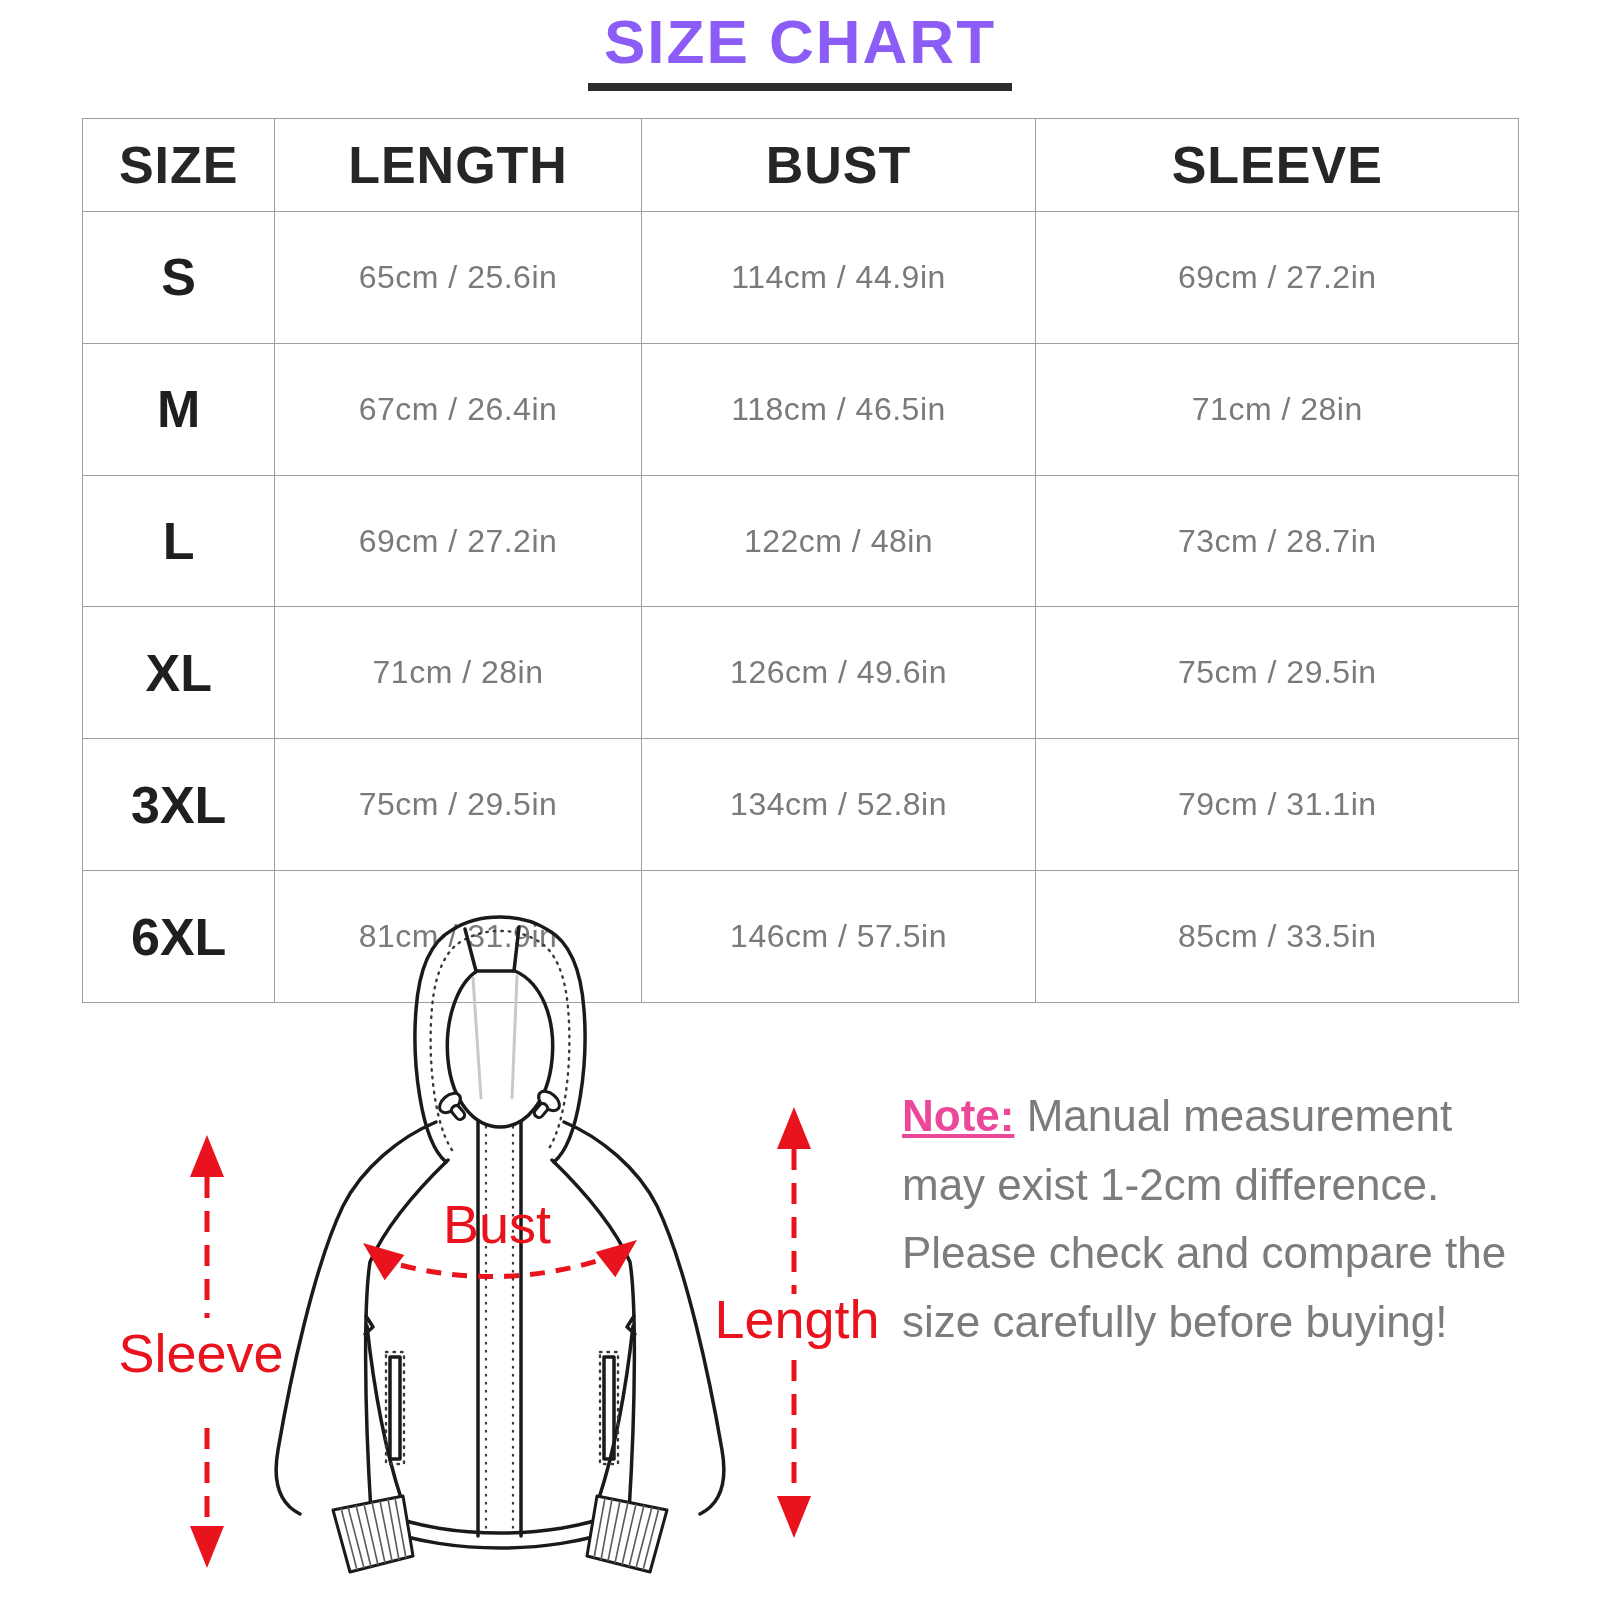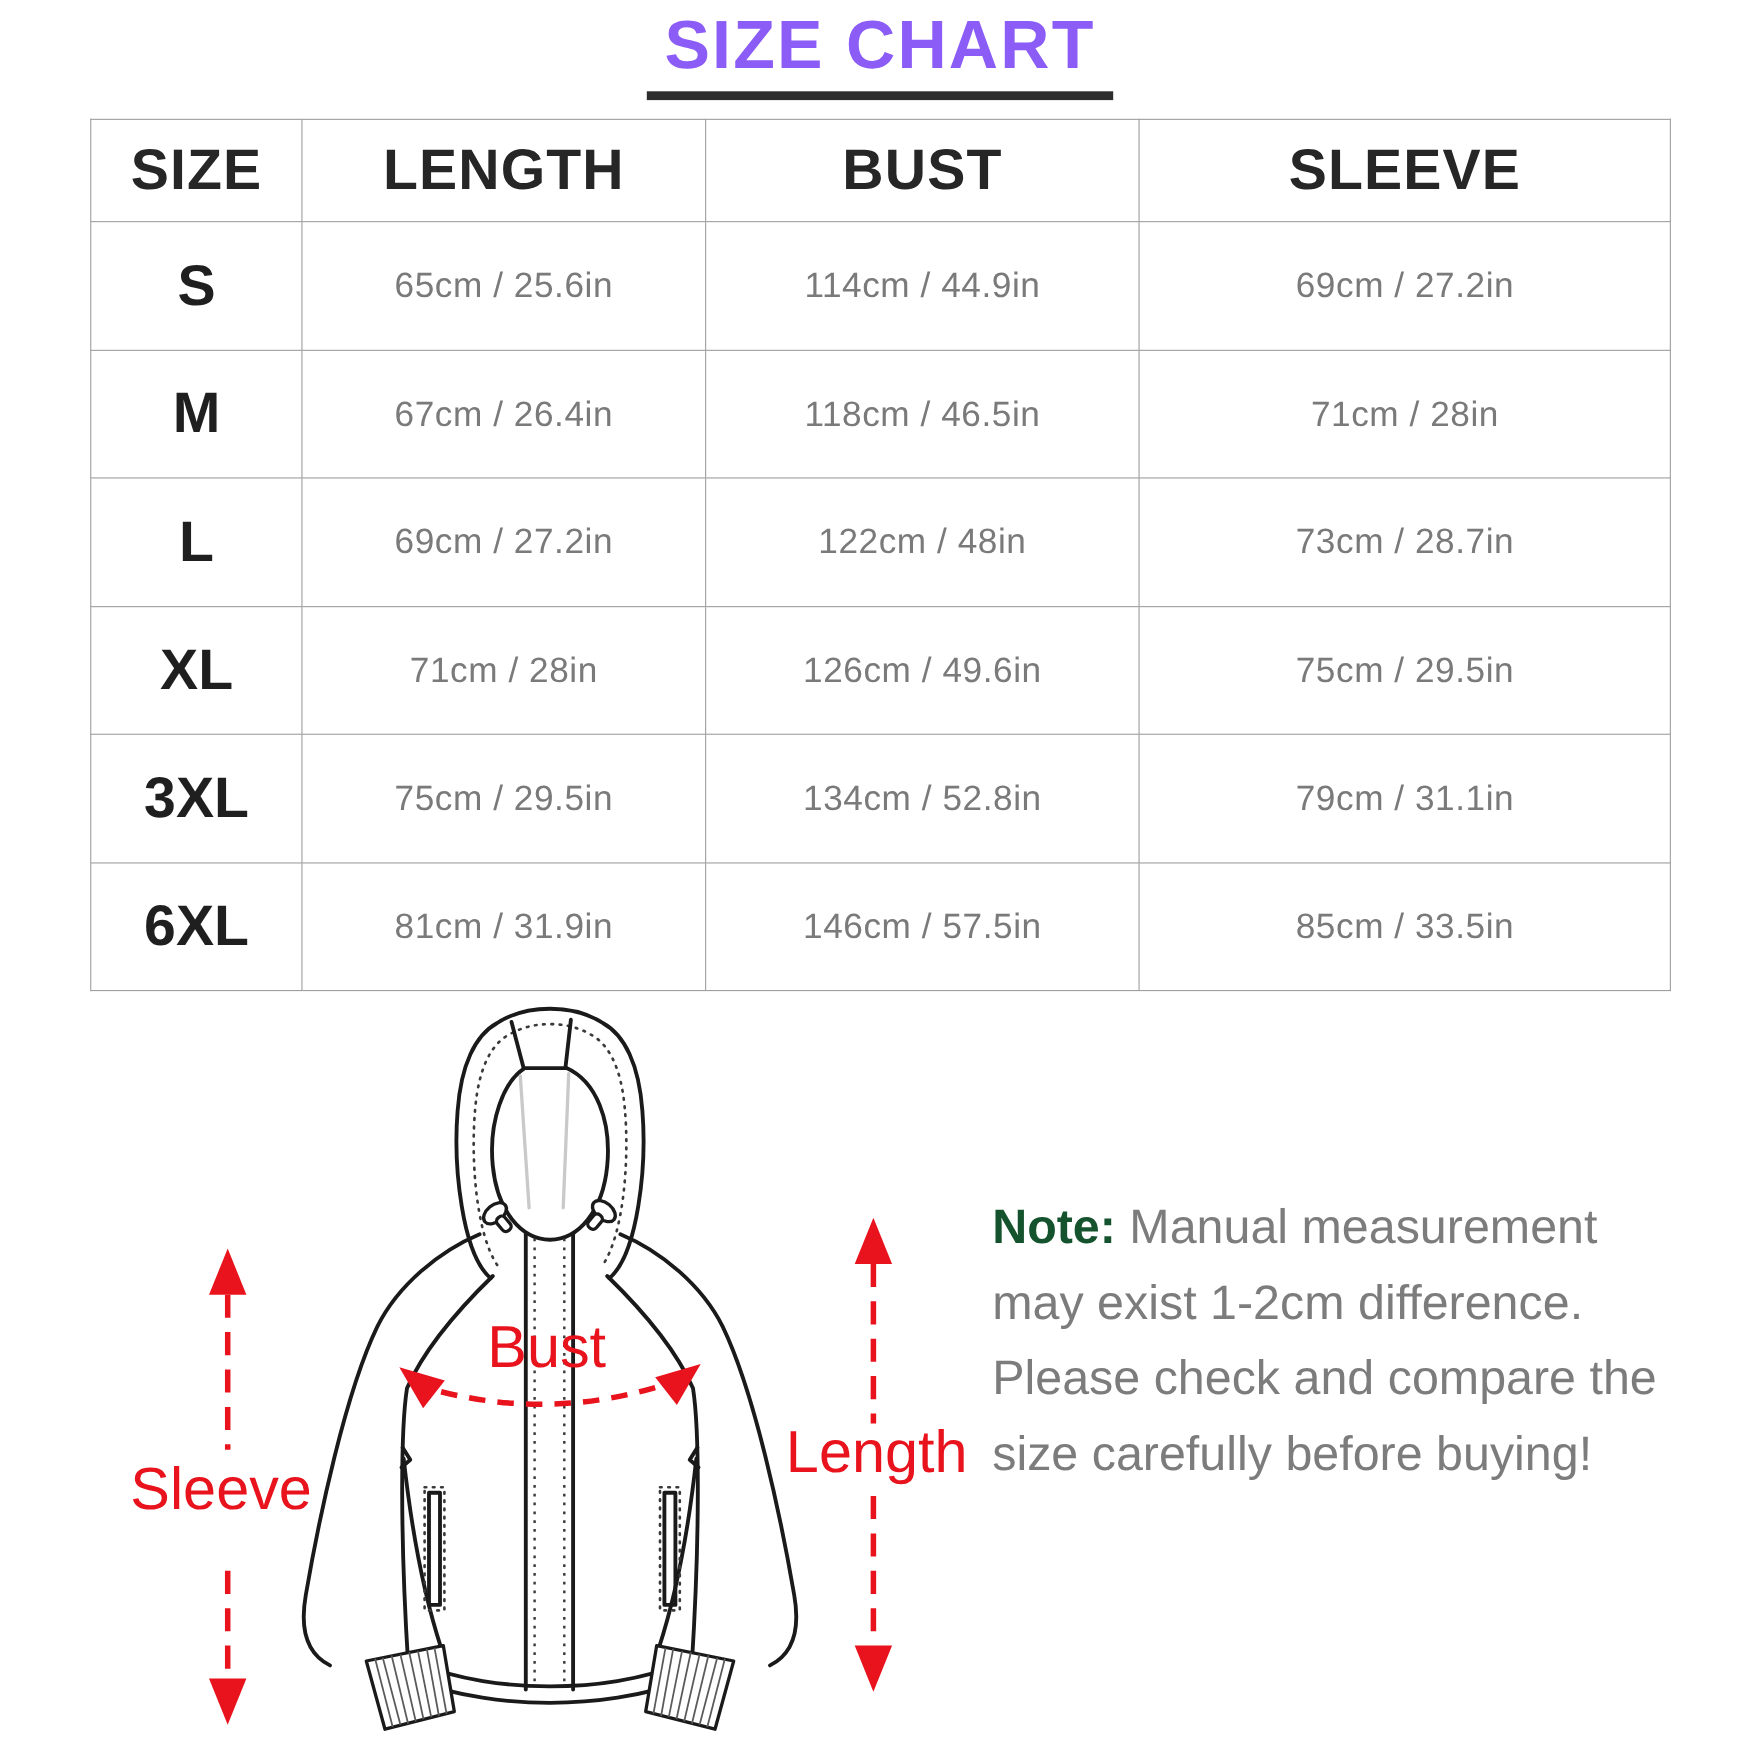"SIZE" table.size-chart { height: 793px -> 885px; top: 108px -> 118px }
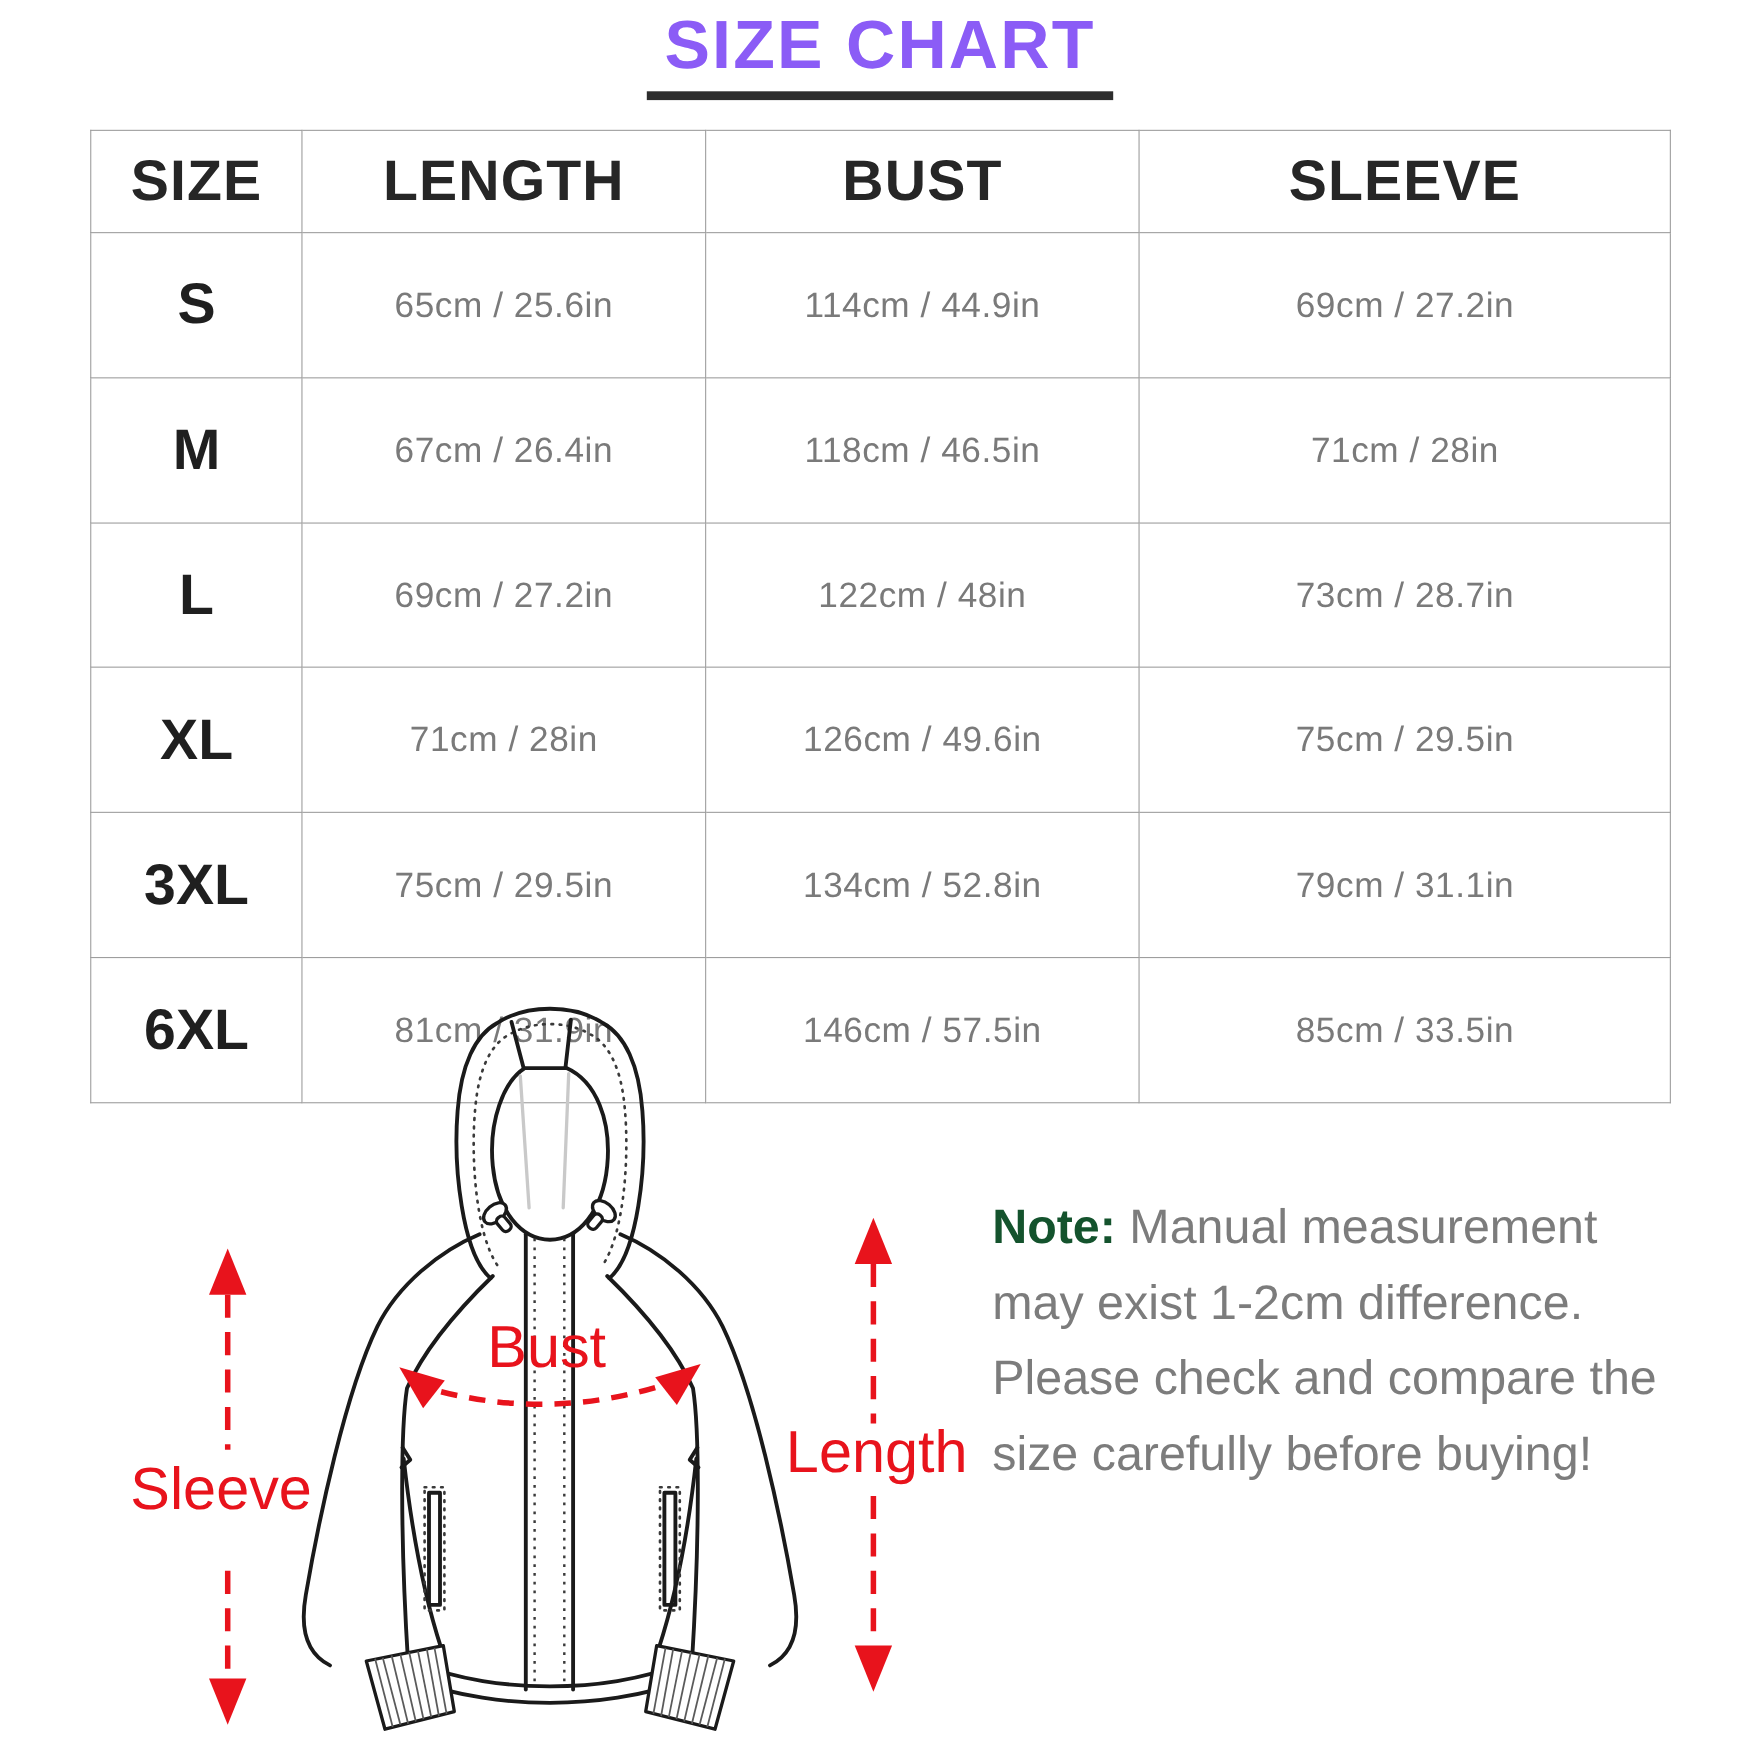"Note:" .note-block b { color: #14532d -> #ec4899; text-decoration: none -> underline }
